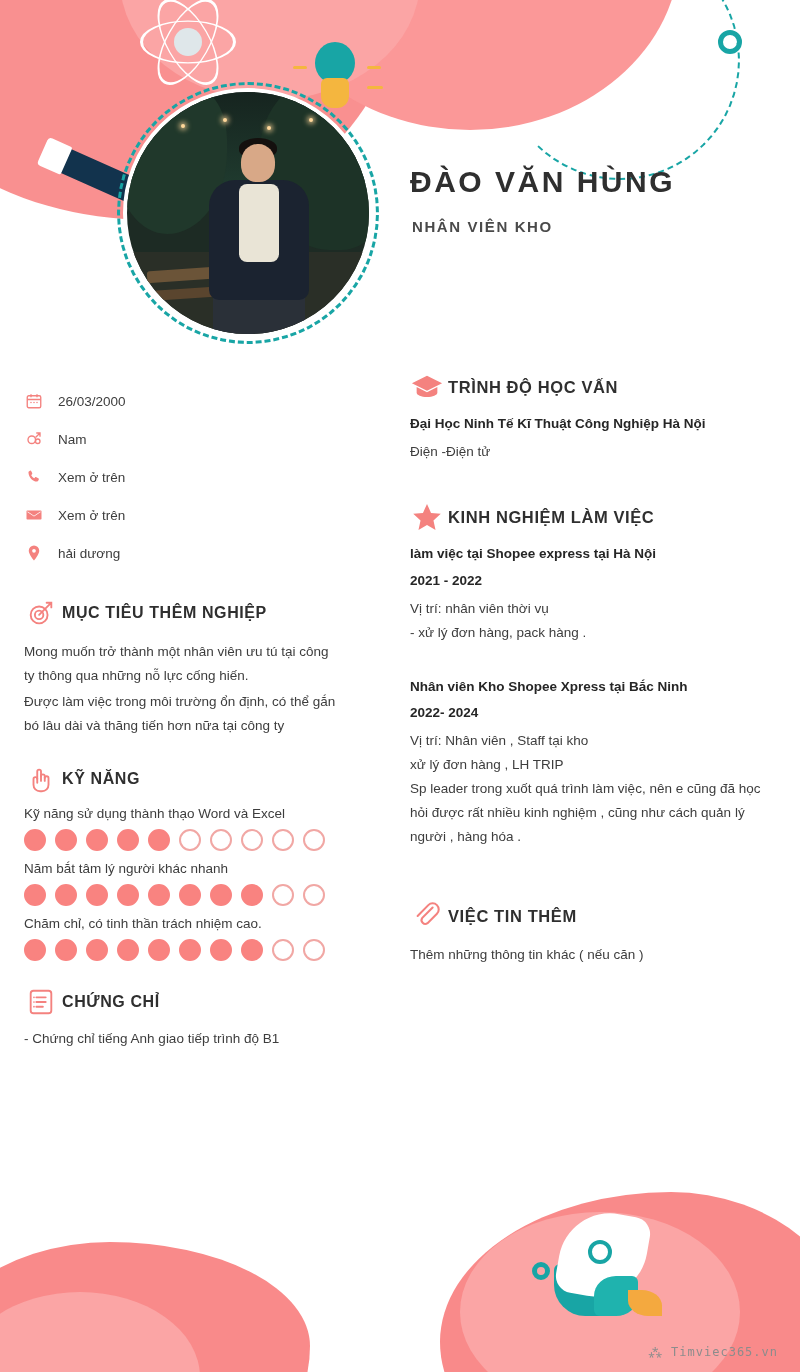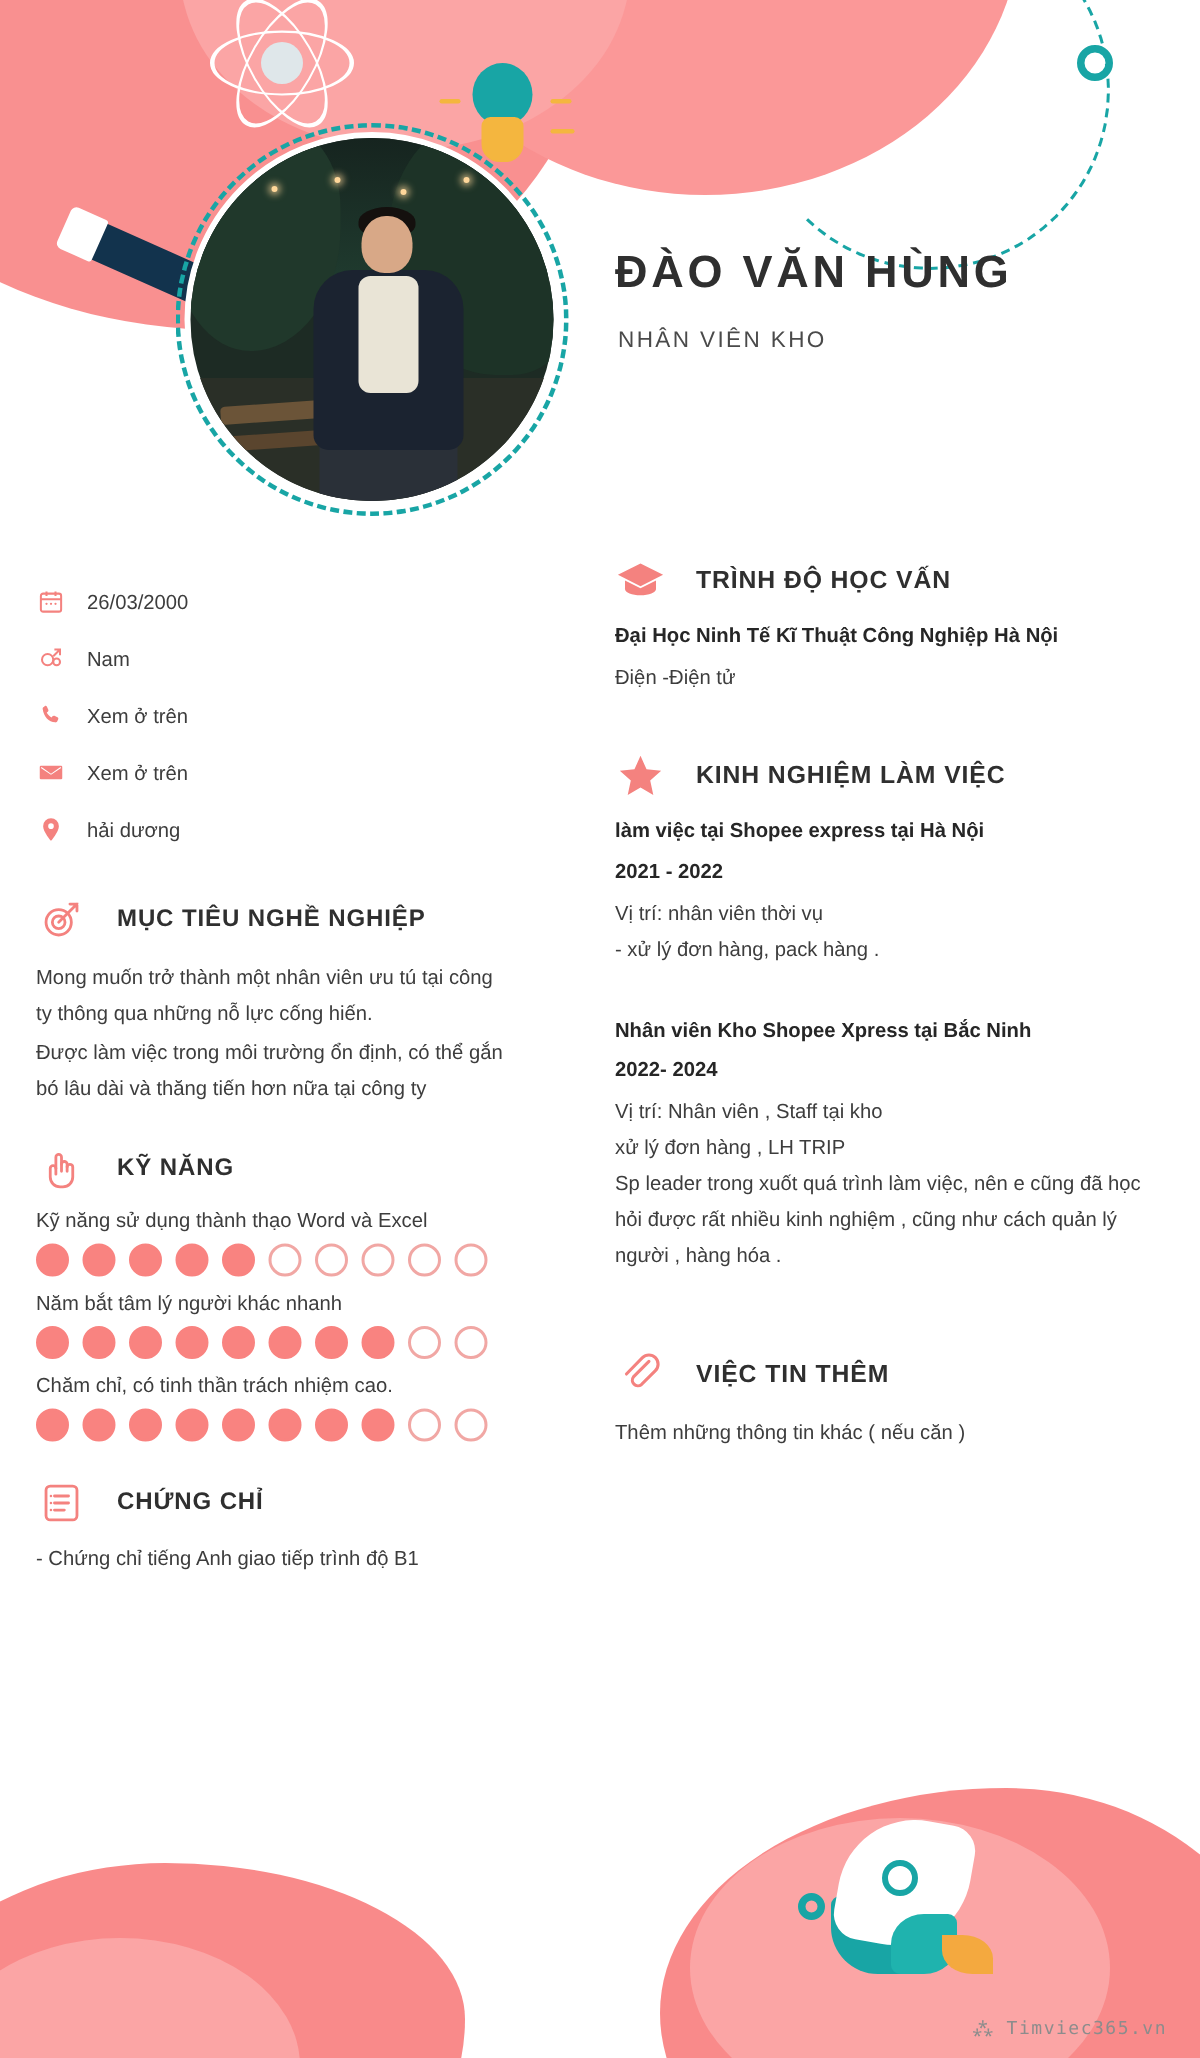"NHÂN VIÊN KHO" .role { font-weight: none -> bold }
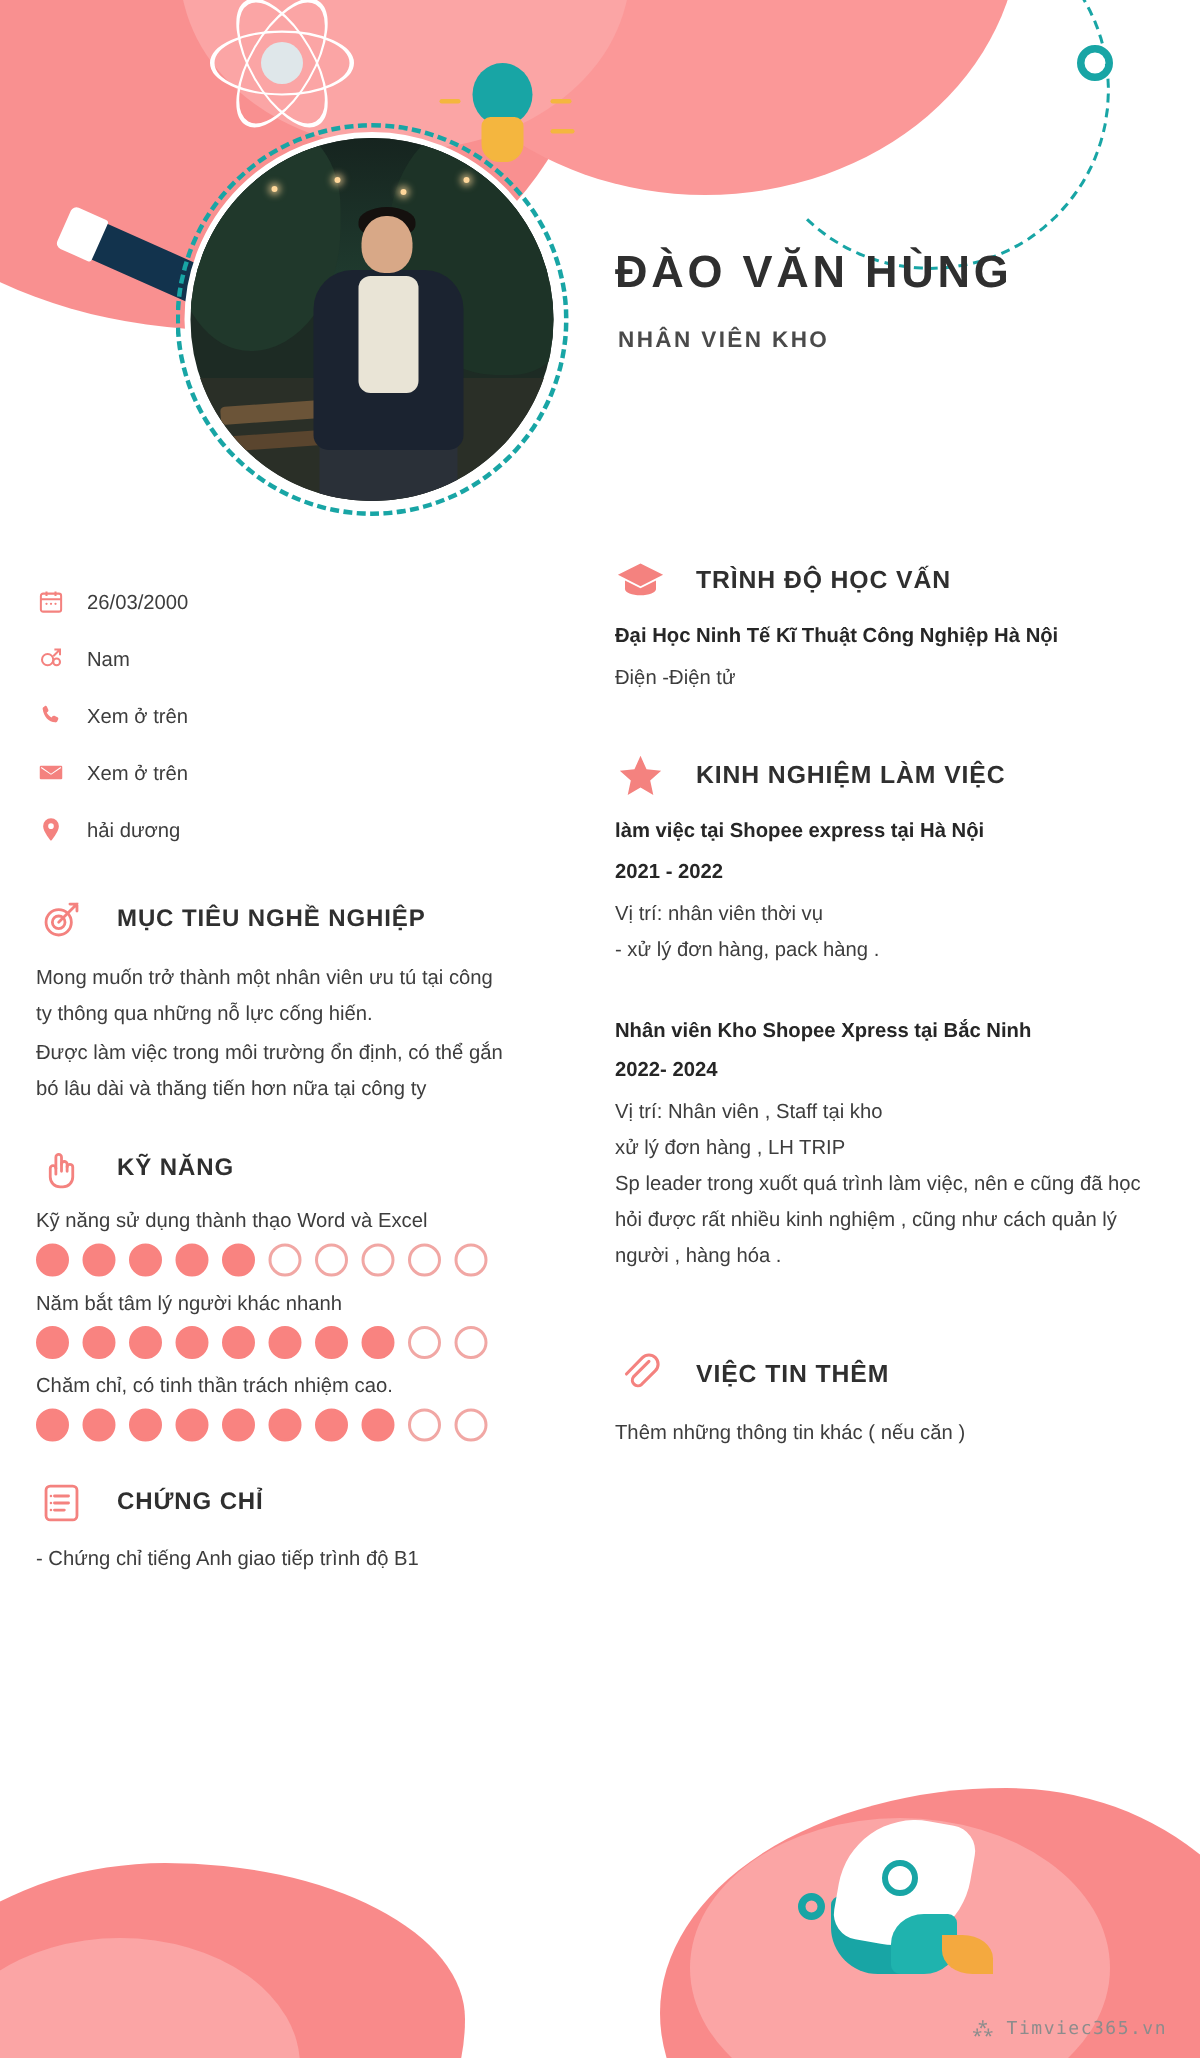"TRÌNH ĐỘ HỌC VẤN" .sec-head { gap: 20px -> 4px }
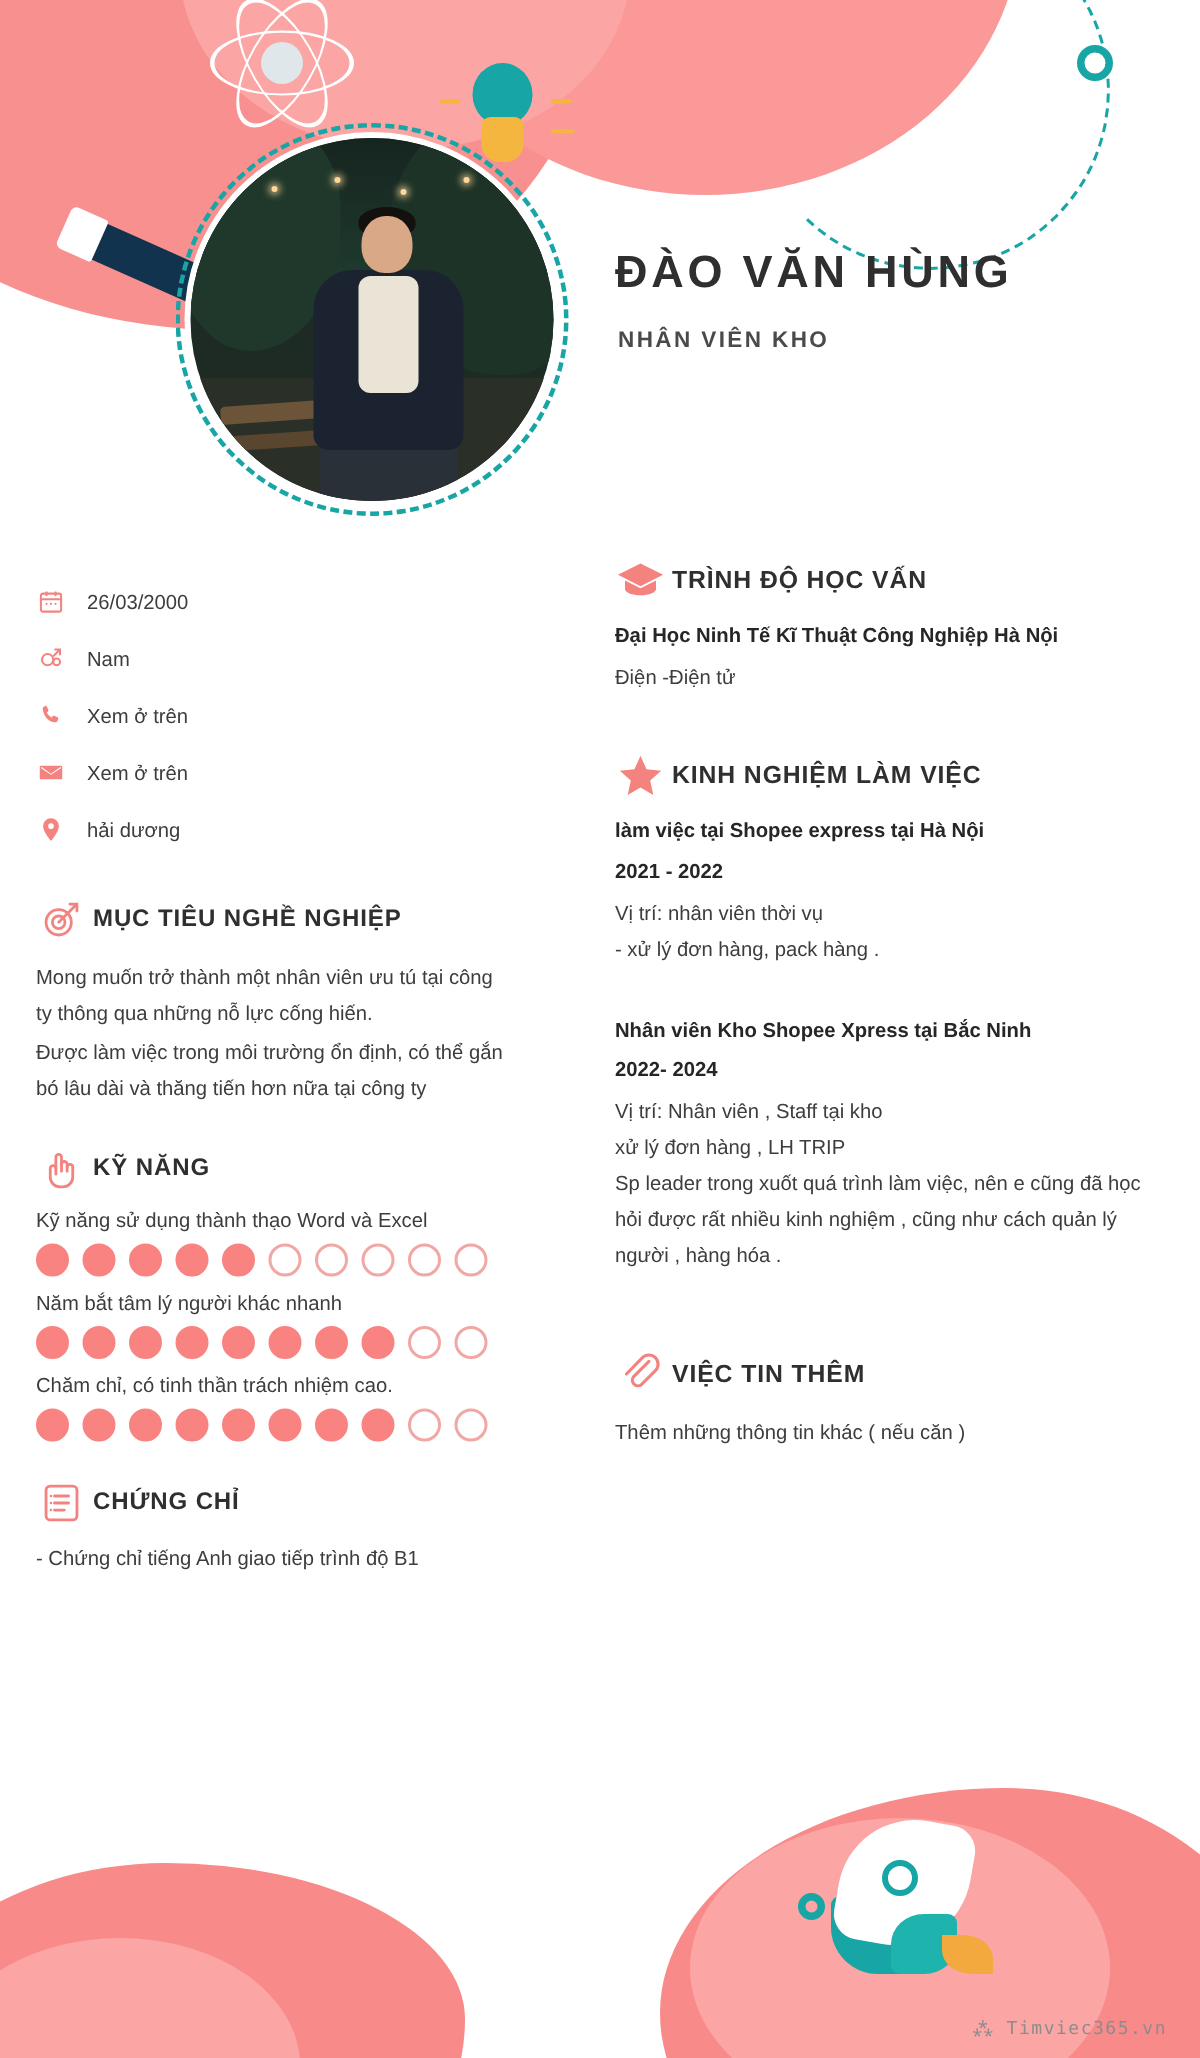"MỤC TIÊU NGHỀ NGHIỆP" span.htxt { text: NGHỀ -> THÊM }
